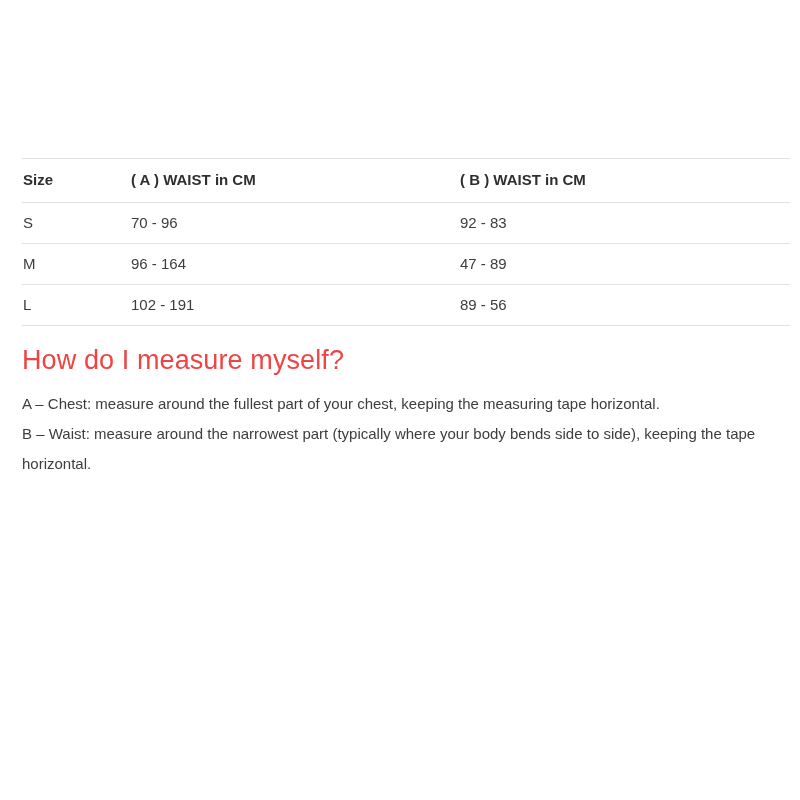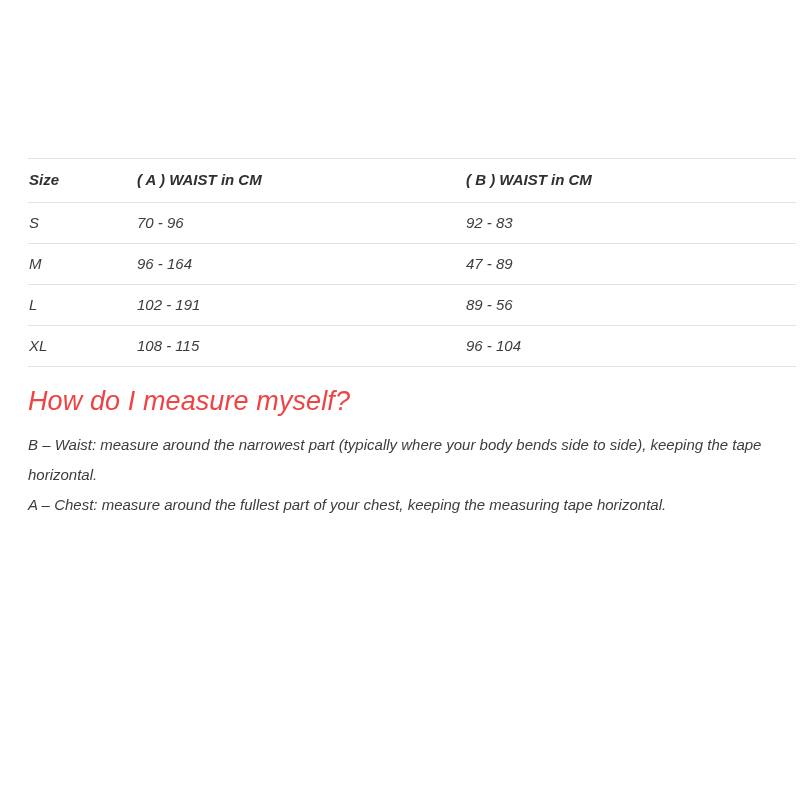"Size" .content { font-style: italic -> none; left: 28px -> 22px }
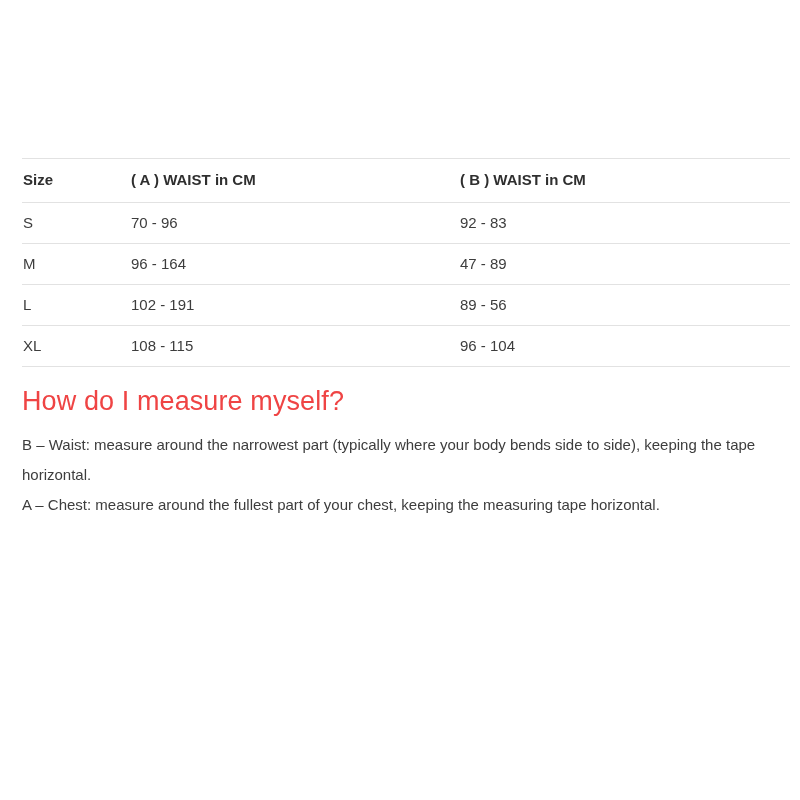"XL" tr { html: <tr> <td>XL</td> <td>108 - 115</td> <td>96 - 104</td> </tr> -> none }
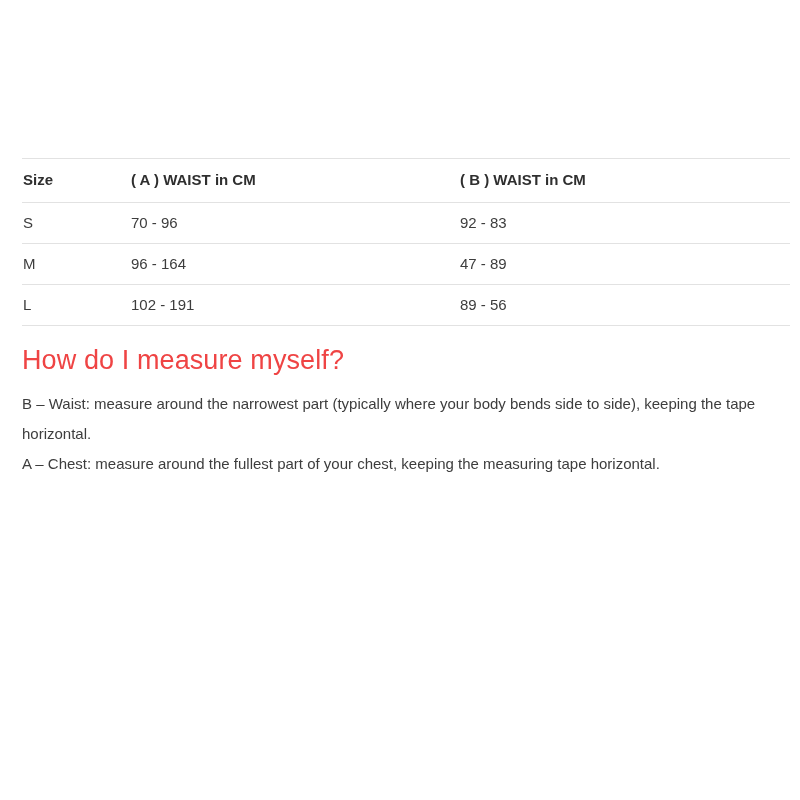"B – Waist: measure around" p.para { order: before "A – Chest: measure around" -> after "A – Chest: measure around" }
